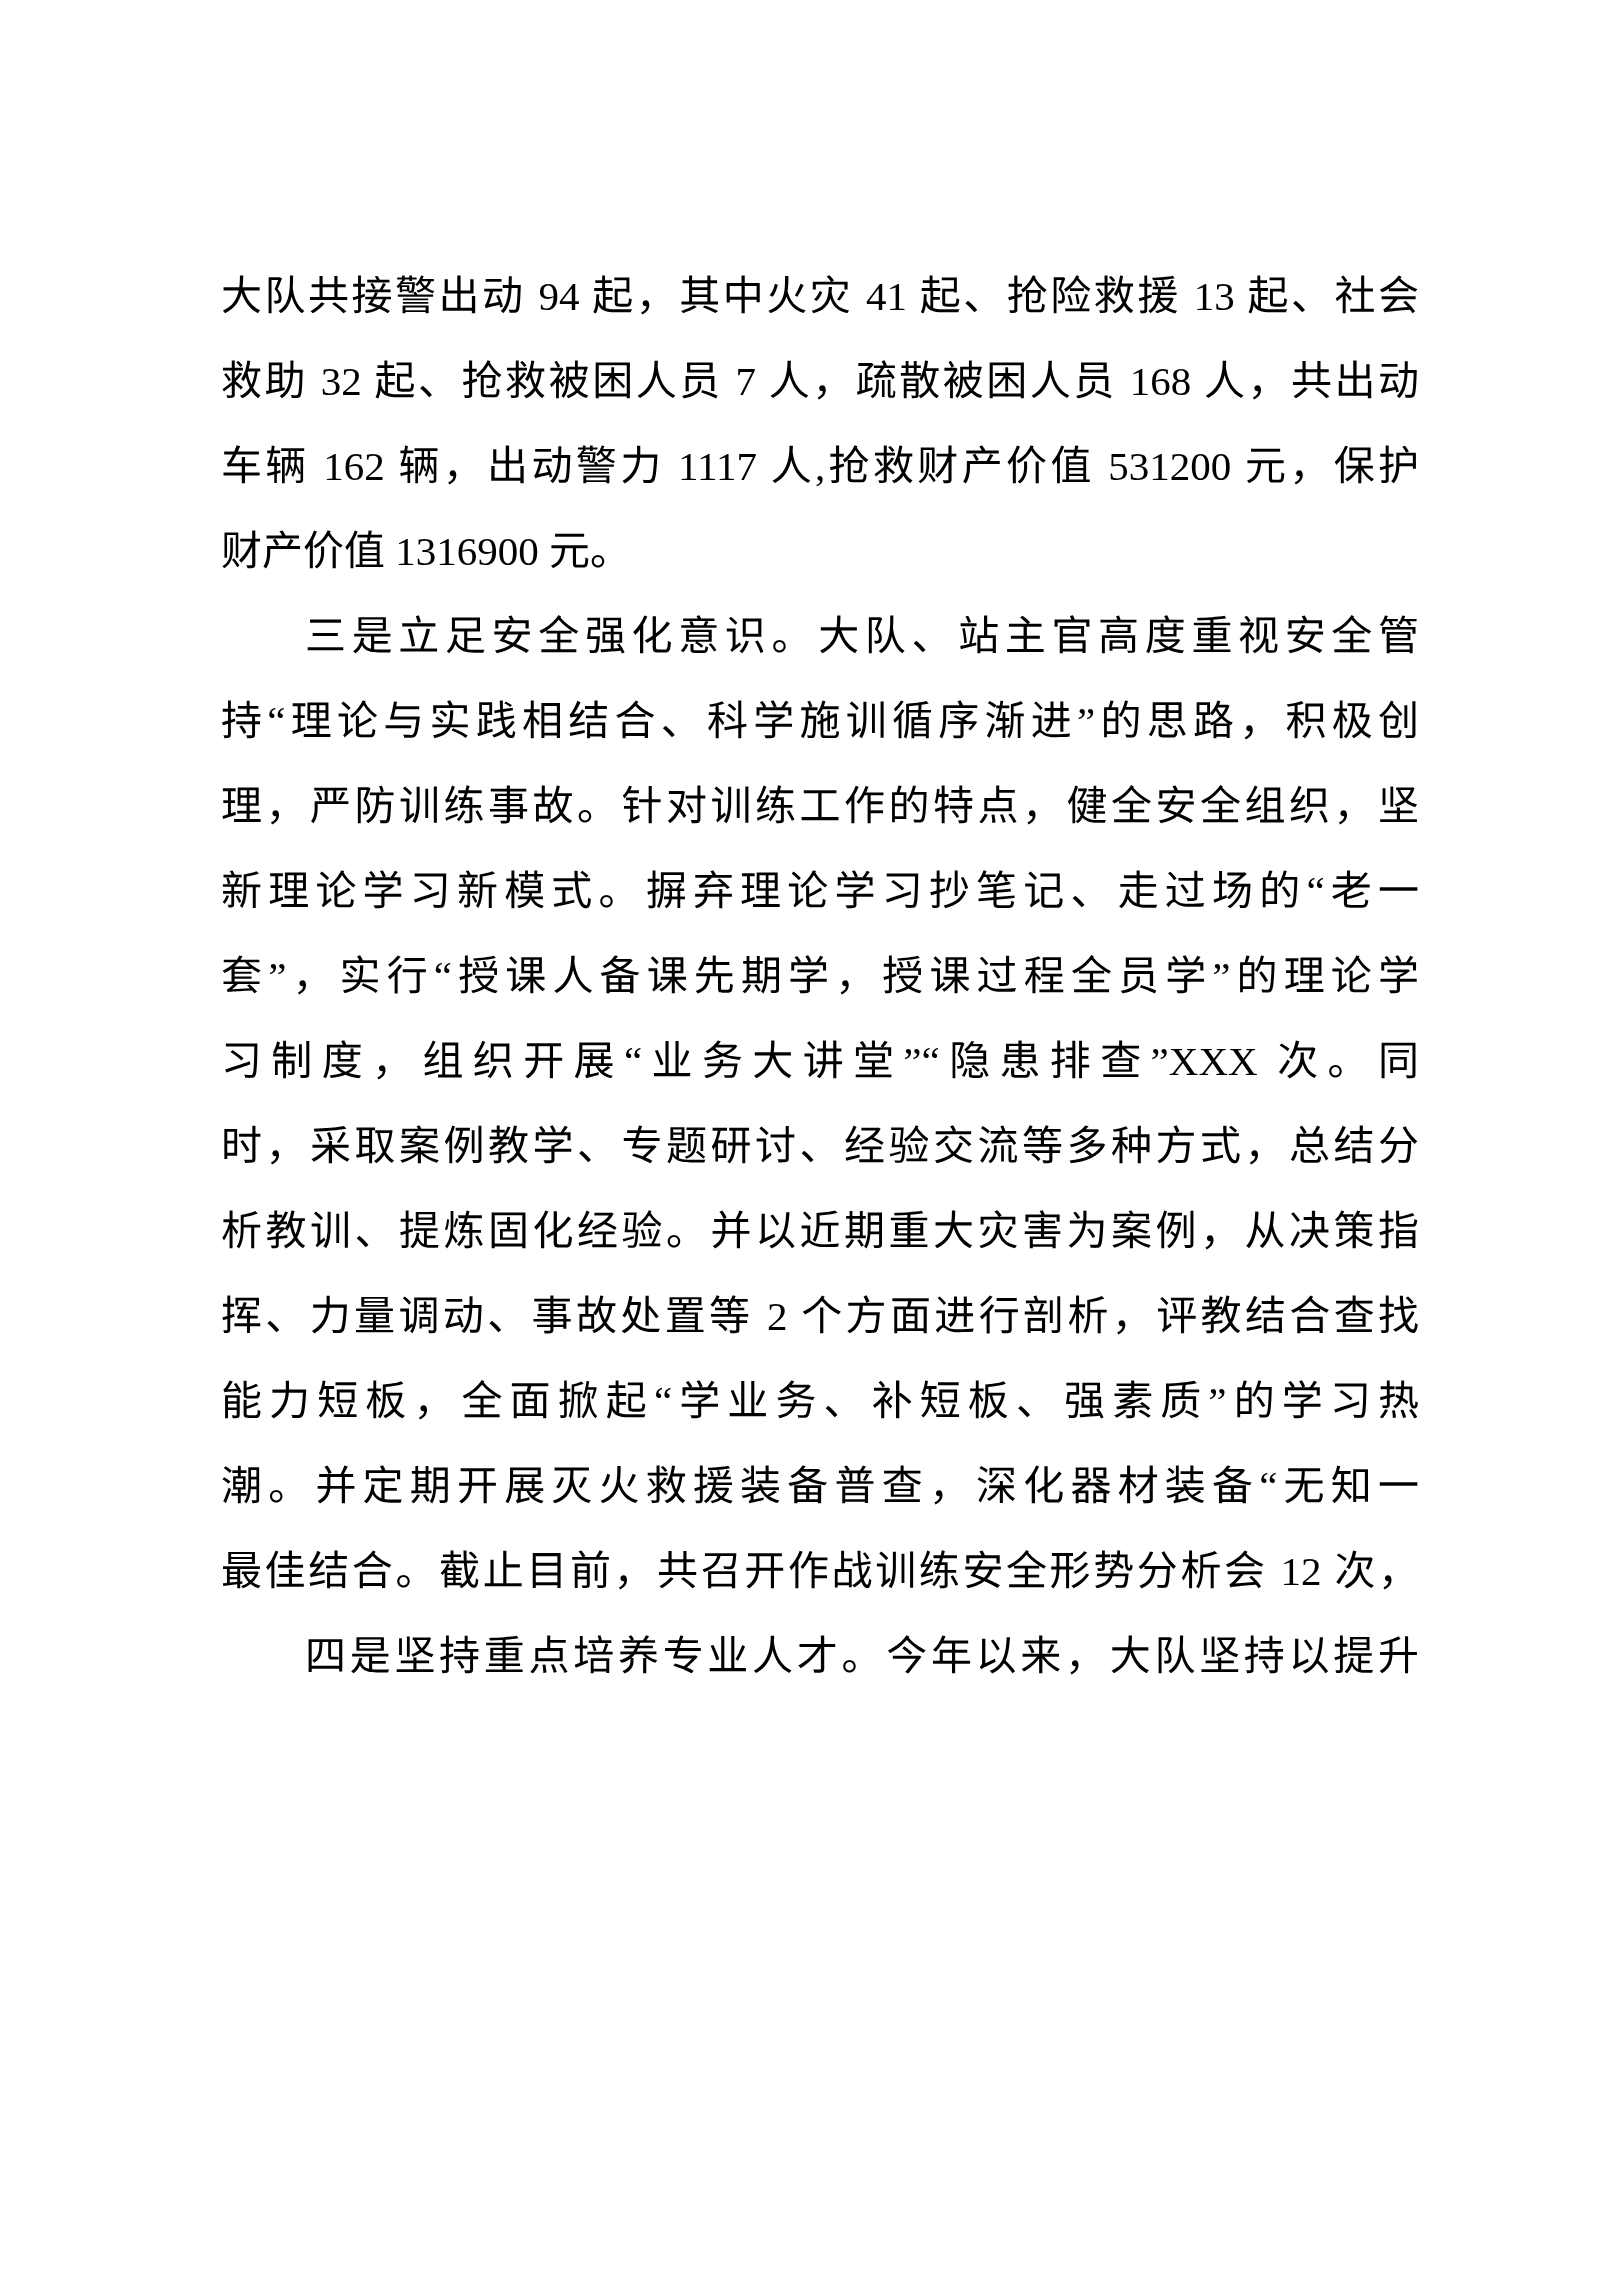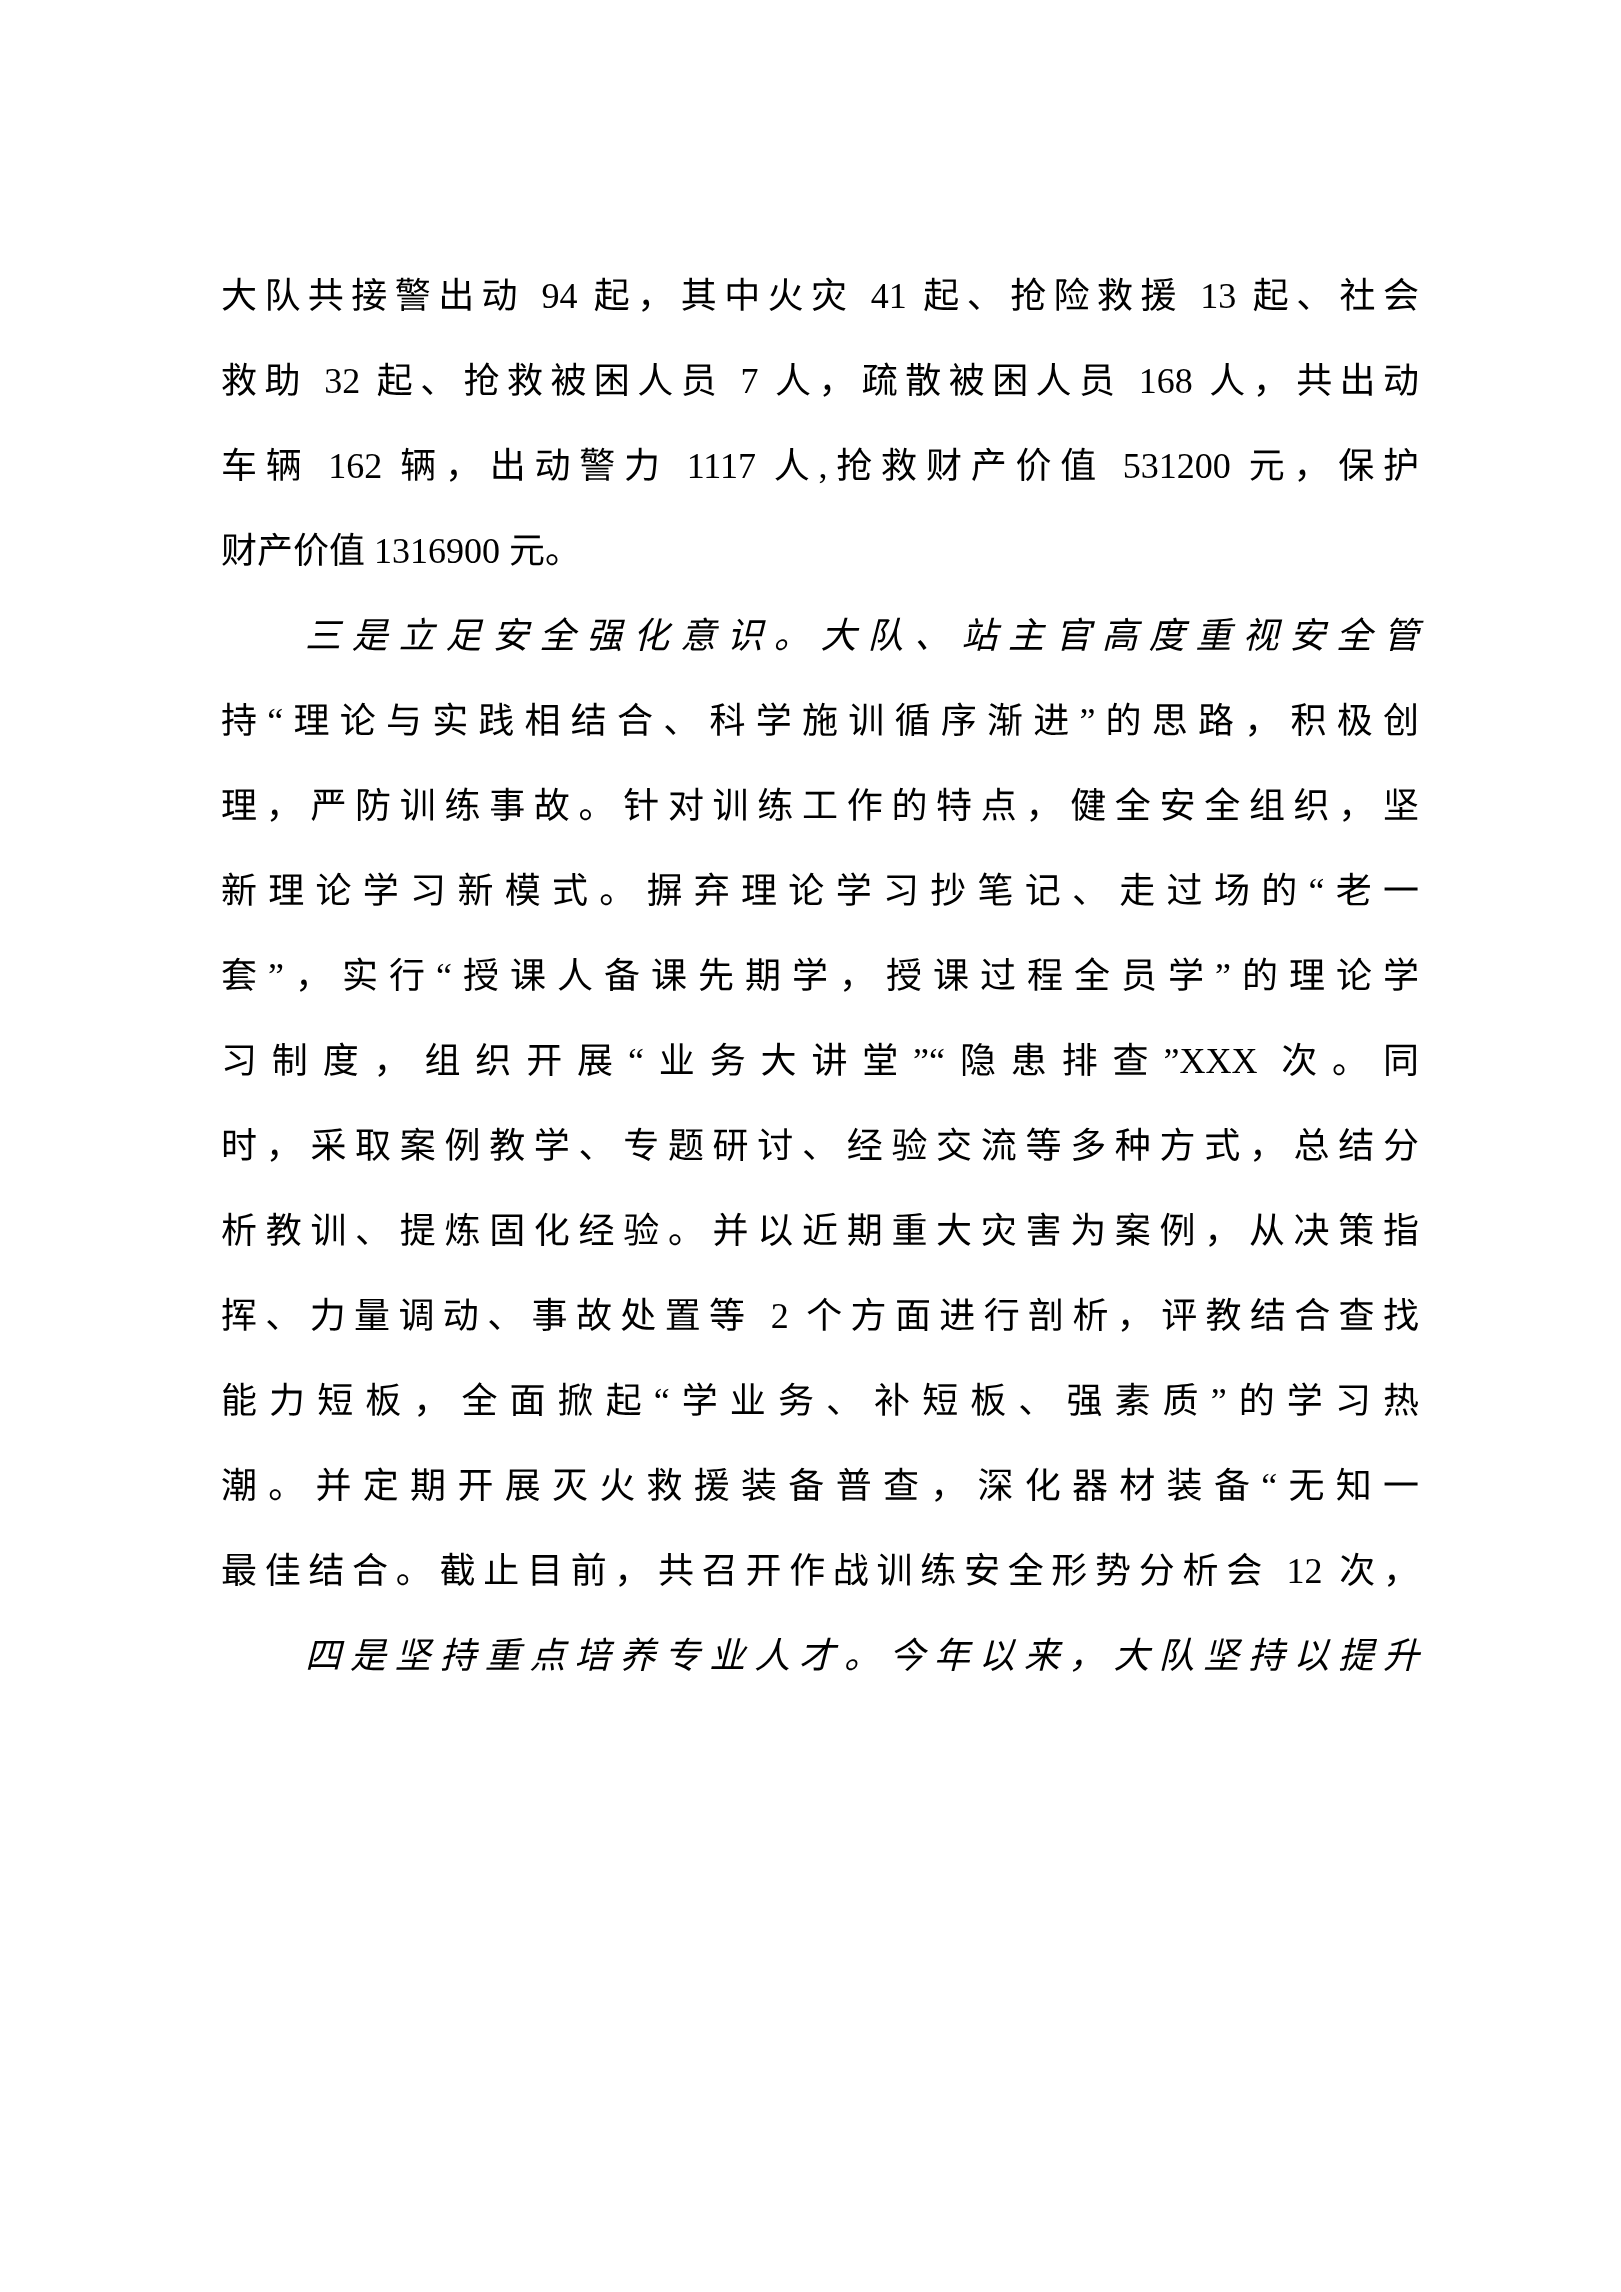"大队共接警出动 94 起，其中火灾 41 起、抢险救援" .line { font-size: 36px -> 41px }
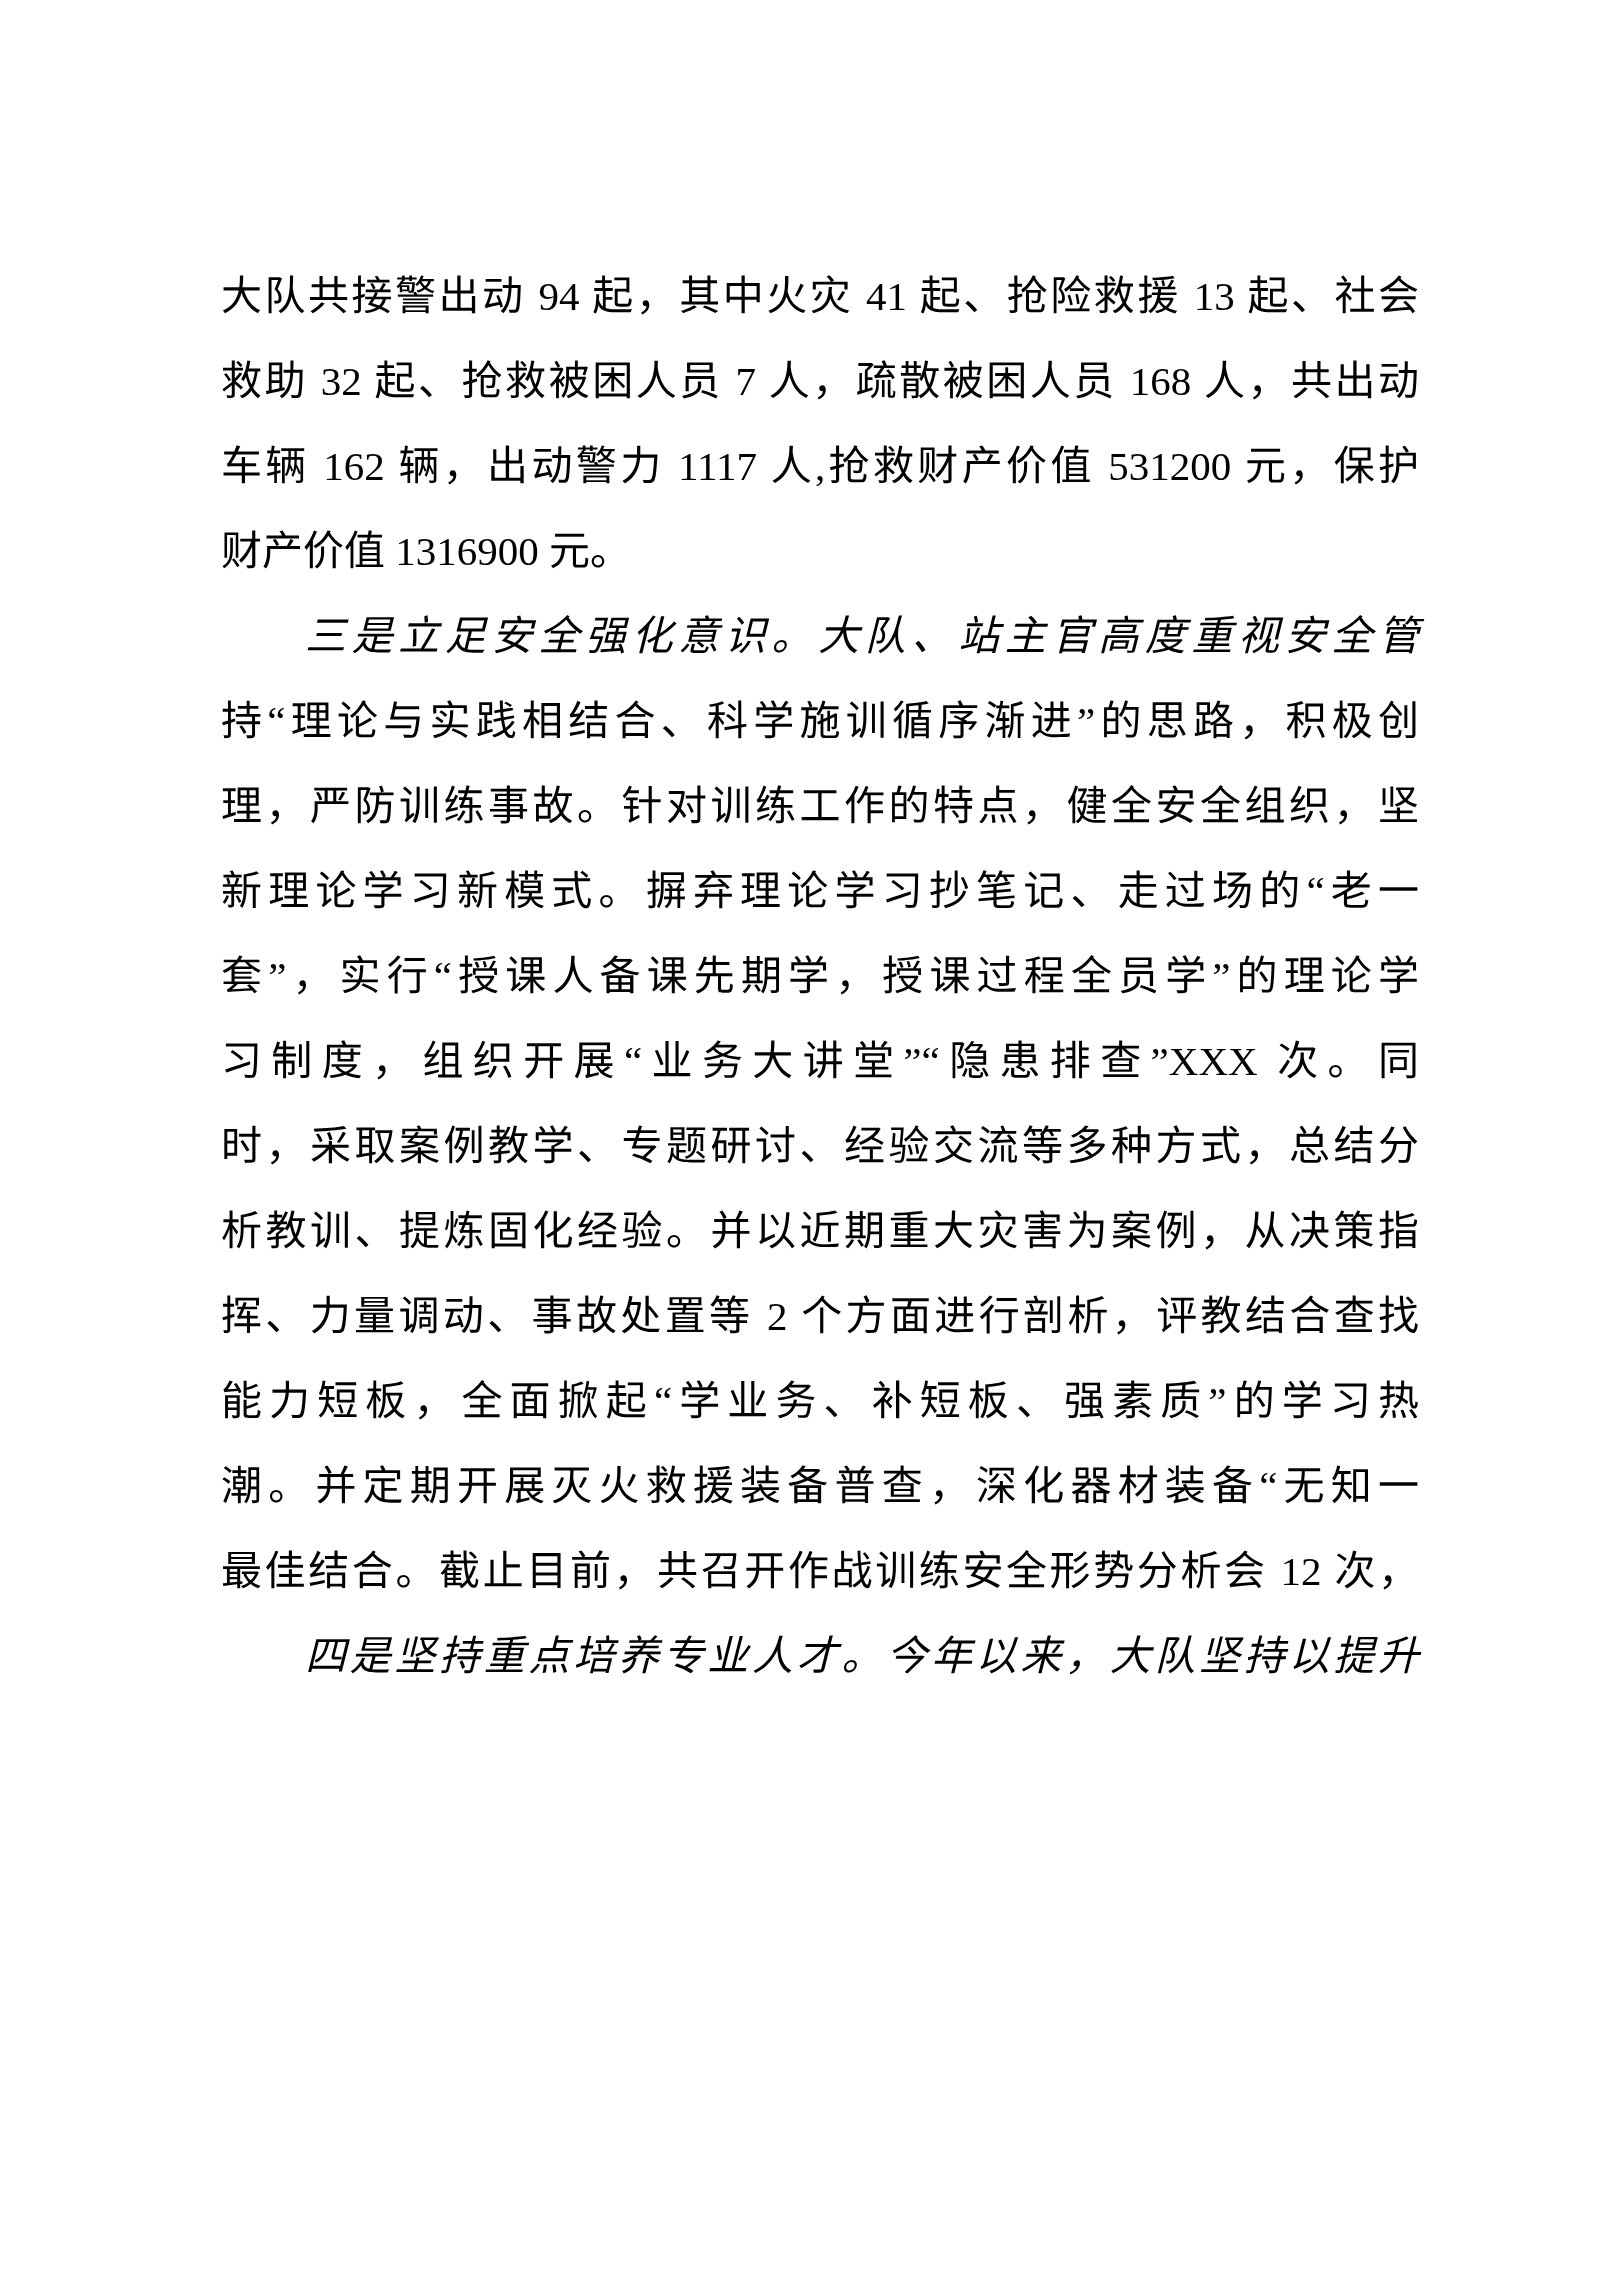"三是立足安全强化意识。大队、站主官高度重视安全管" .line.indent { font-style: italic -> none }
